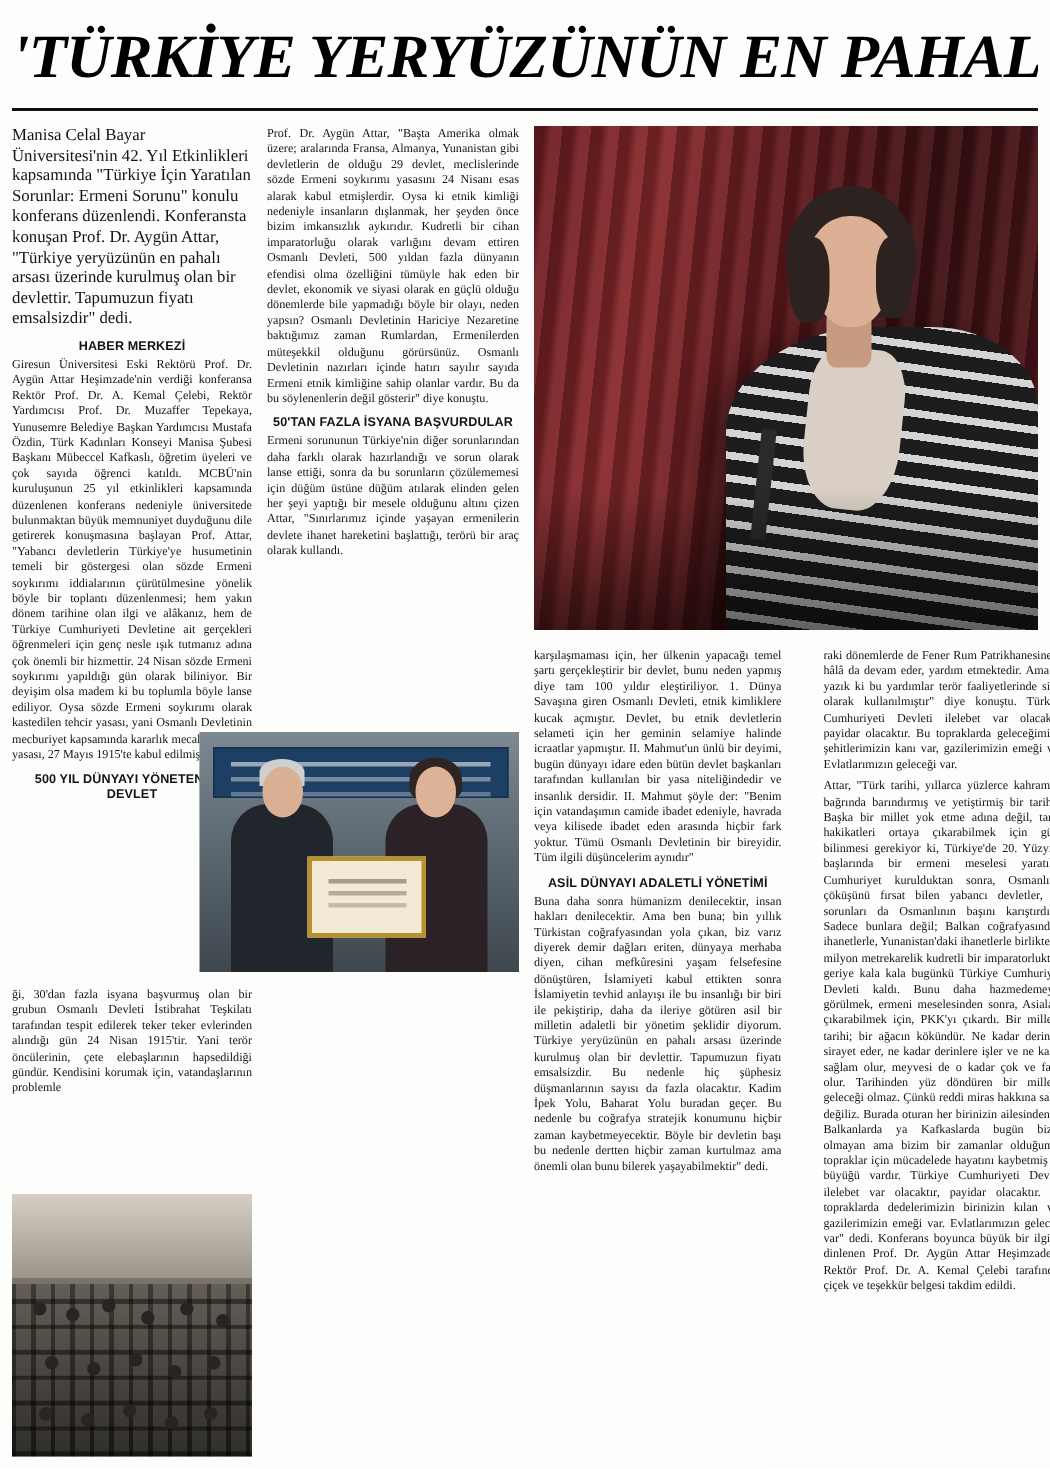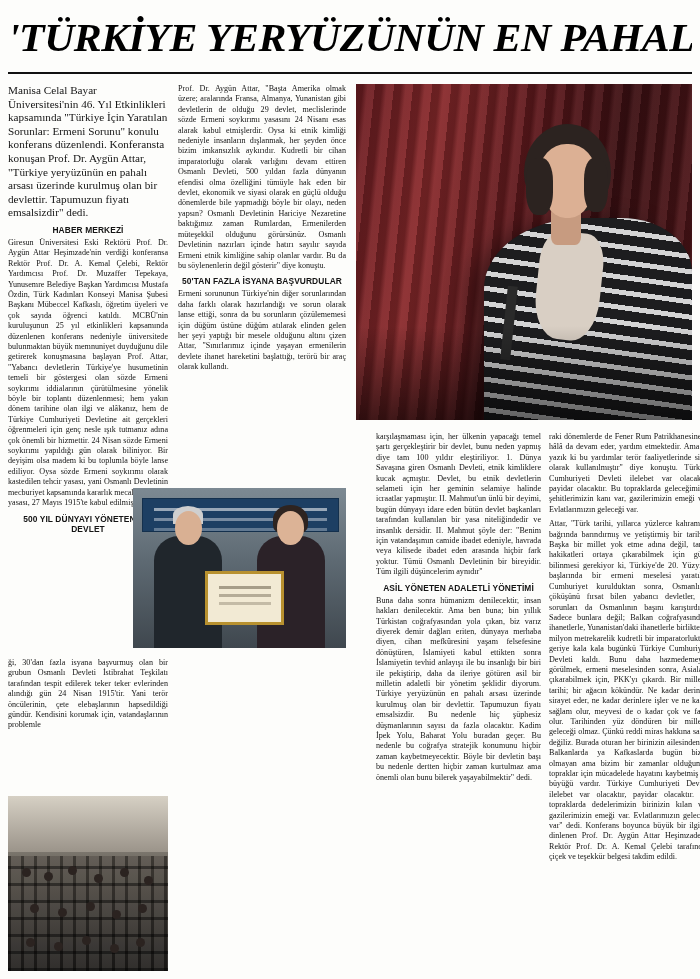"Manisa Celal Bayar Üniversitesi'nin 46." p.lead { text: 46 -> 42 }
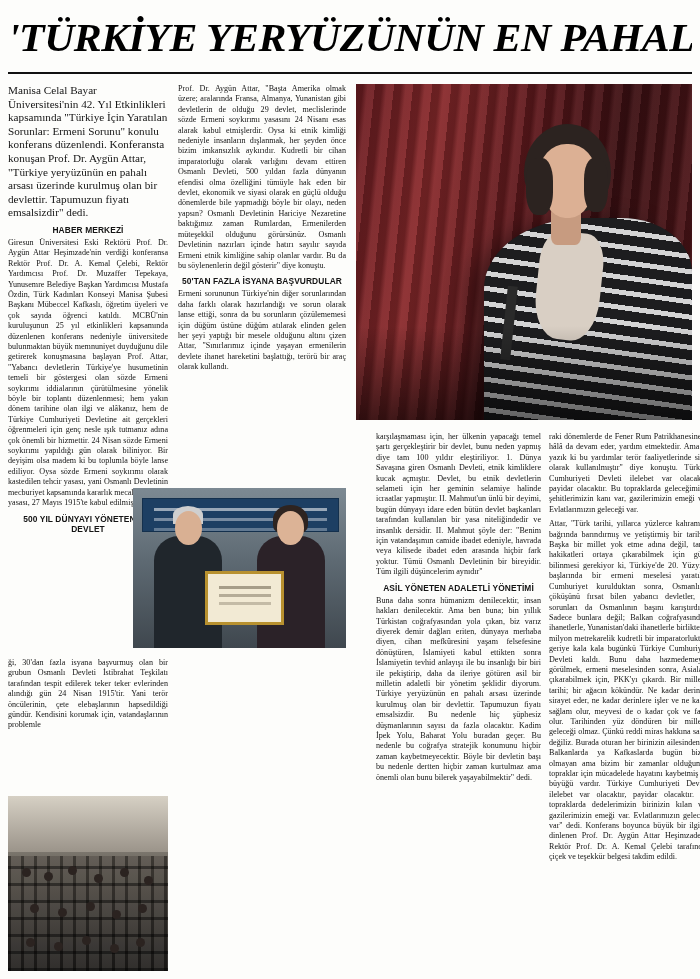"karşılaşmaması için, her ülkenin" #col3 { left: 376px -> 356px }
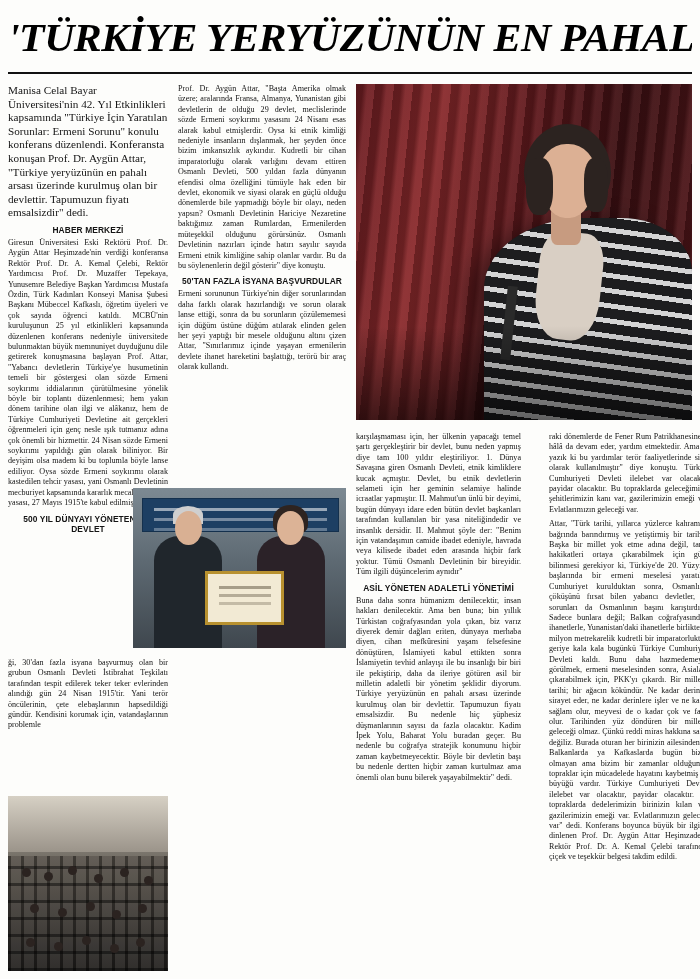"ASİL YÖNETEN ADALETLİ YÖNETİMİ" div.subhead { text: YÖNETEN -> DÜNYAYI }
